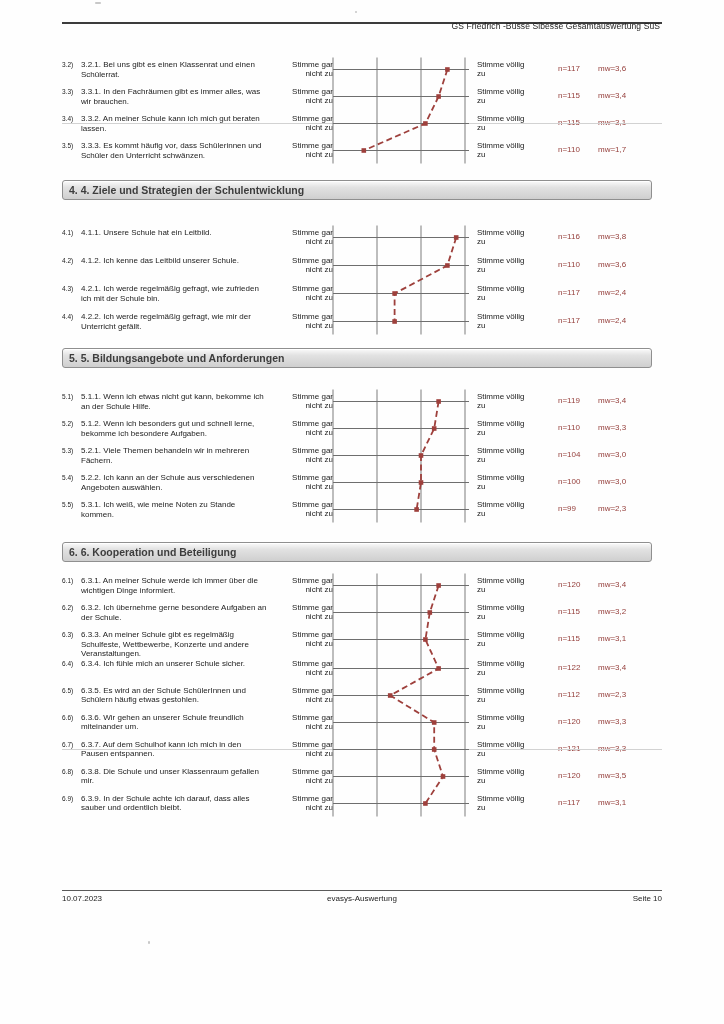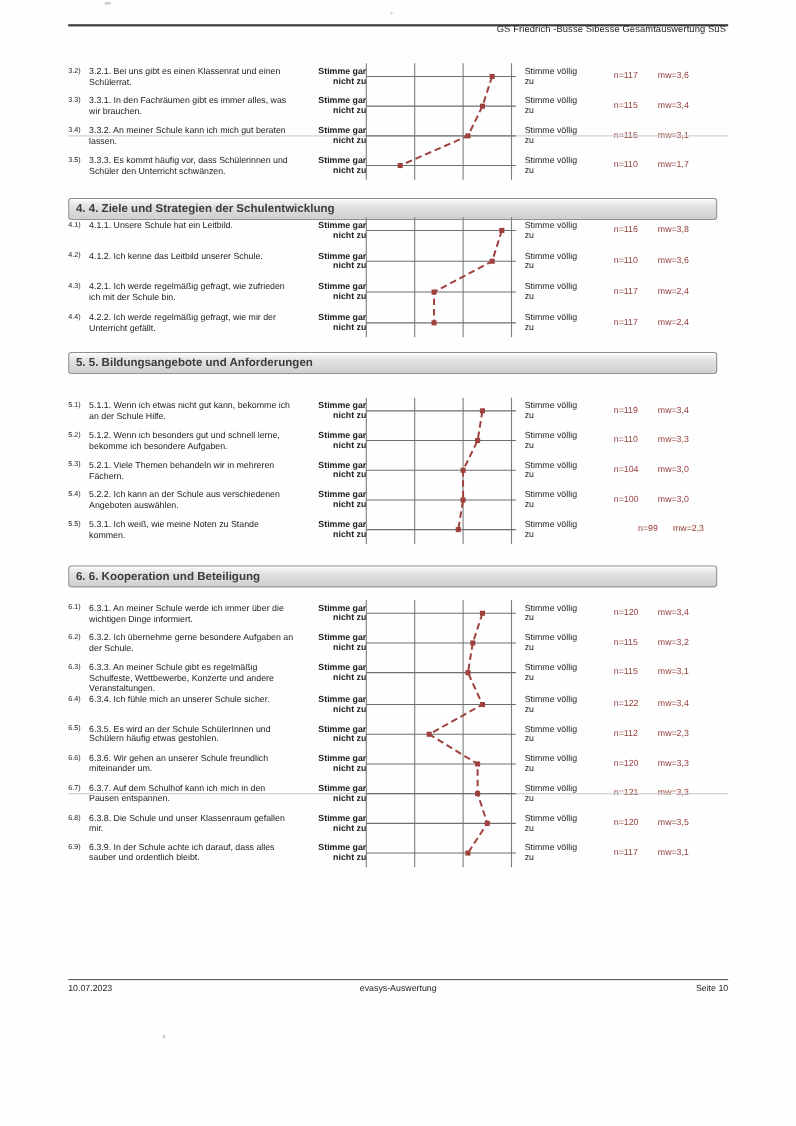"Stimme gar" .scale-left { font-weight: bold -> none }
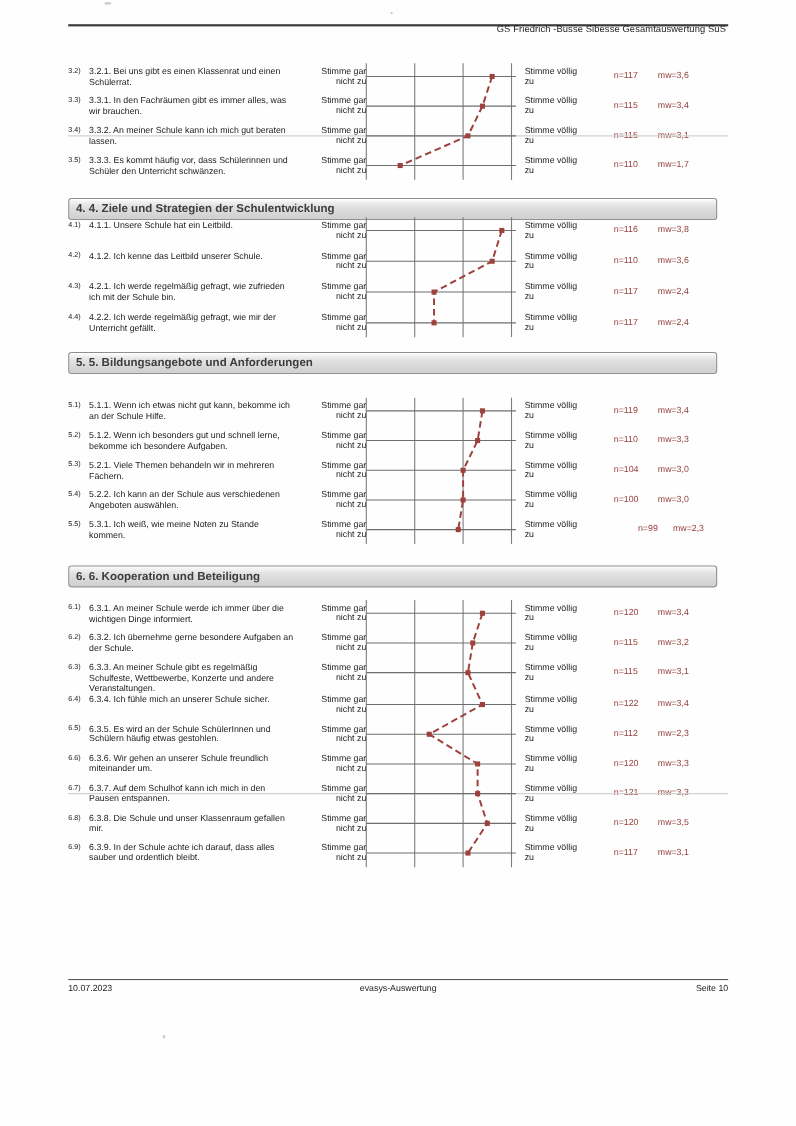"4.1.1. Unsere Schule hat ein" .sec-1 .rows-wrap { margin-top: none -> 28px }
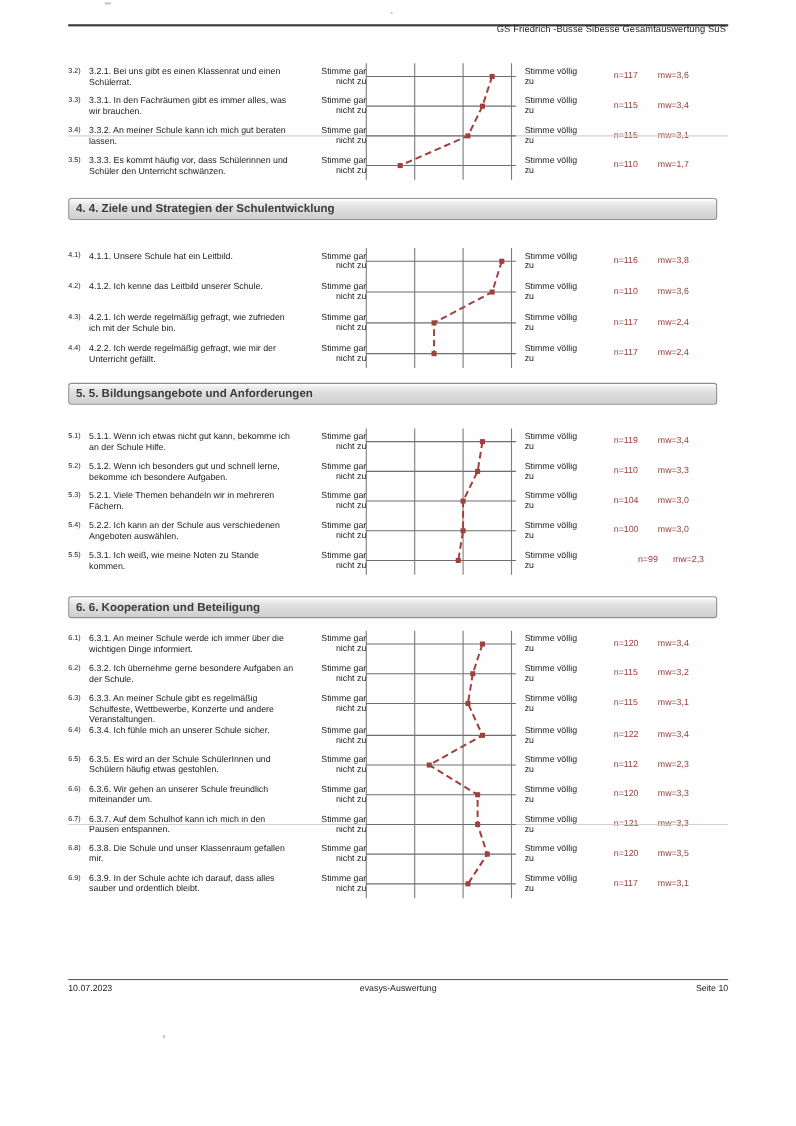"n=99" div.q-stats { text-align: right -> none }
